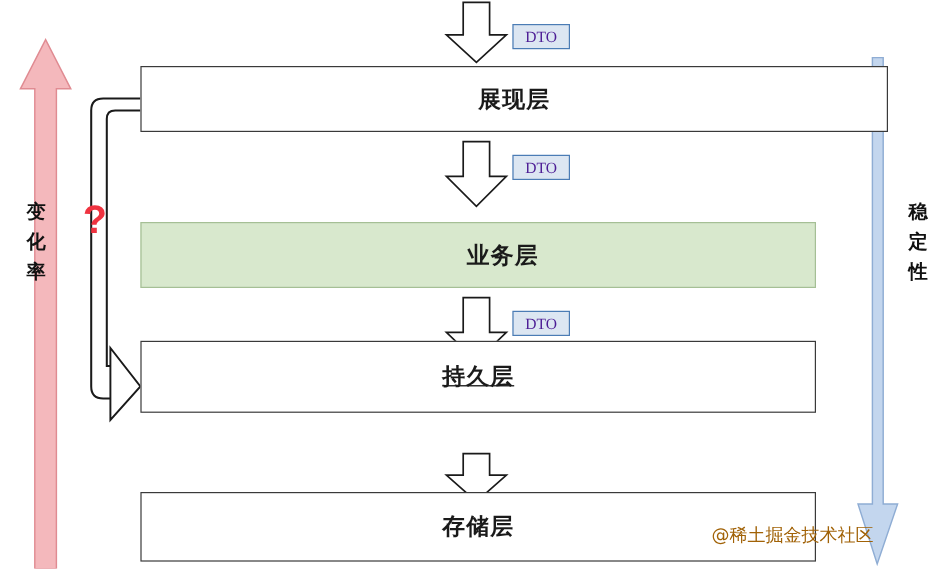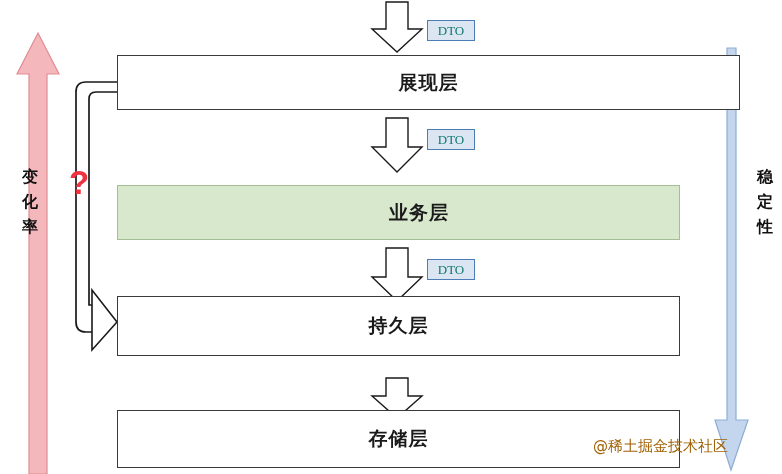"DTO" .dto-badge { color: #0f766e -> #4c1d95 }
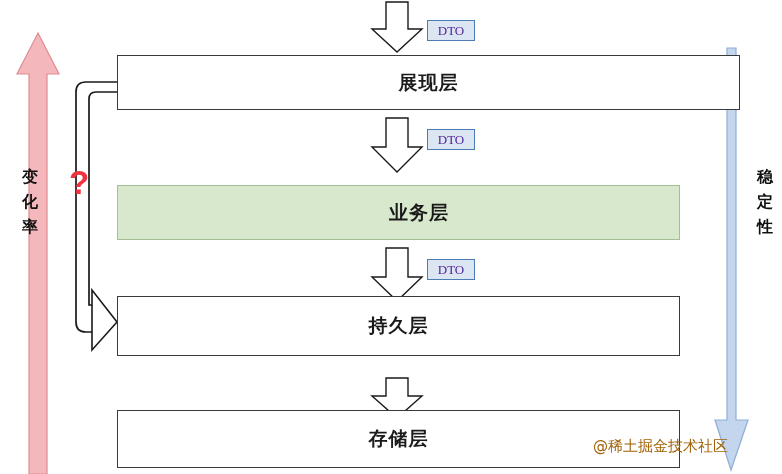"持久层" div.layer-box { text-decoration: none -> underline; top: 296px -> 284px }
